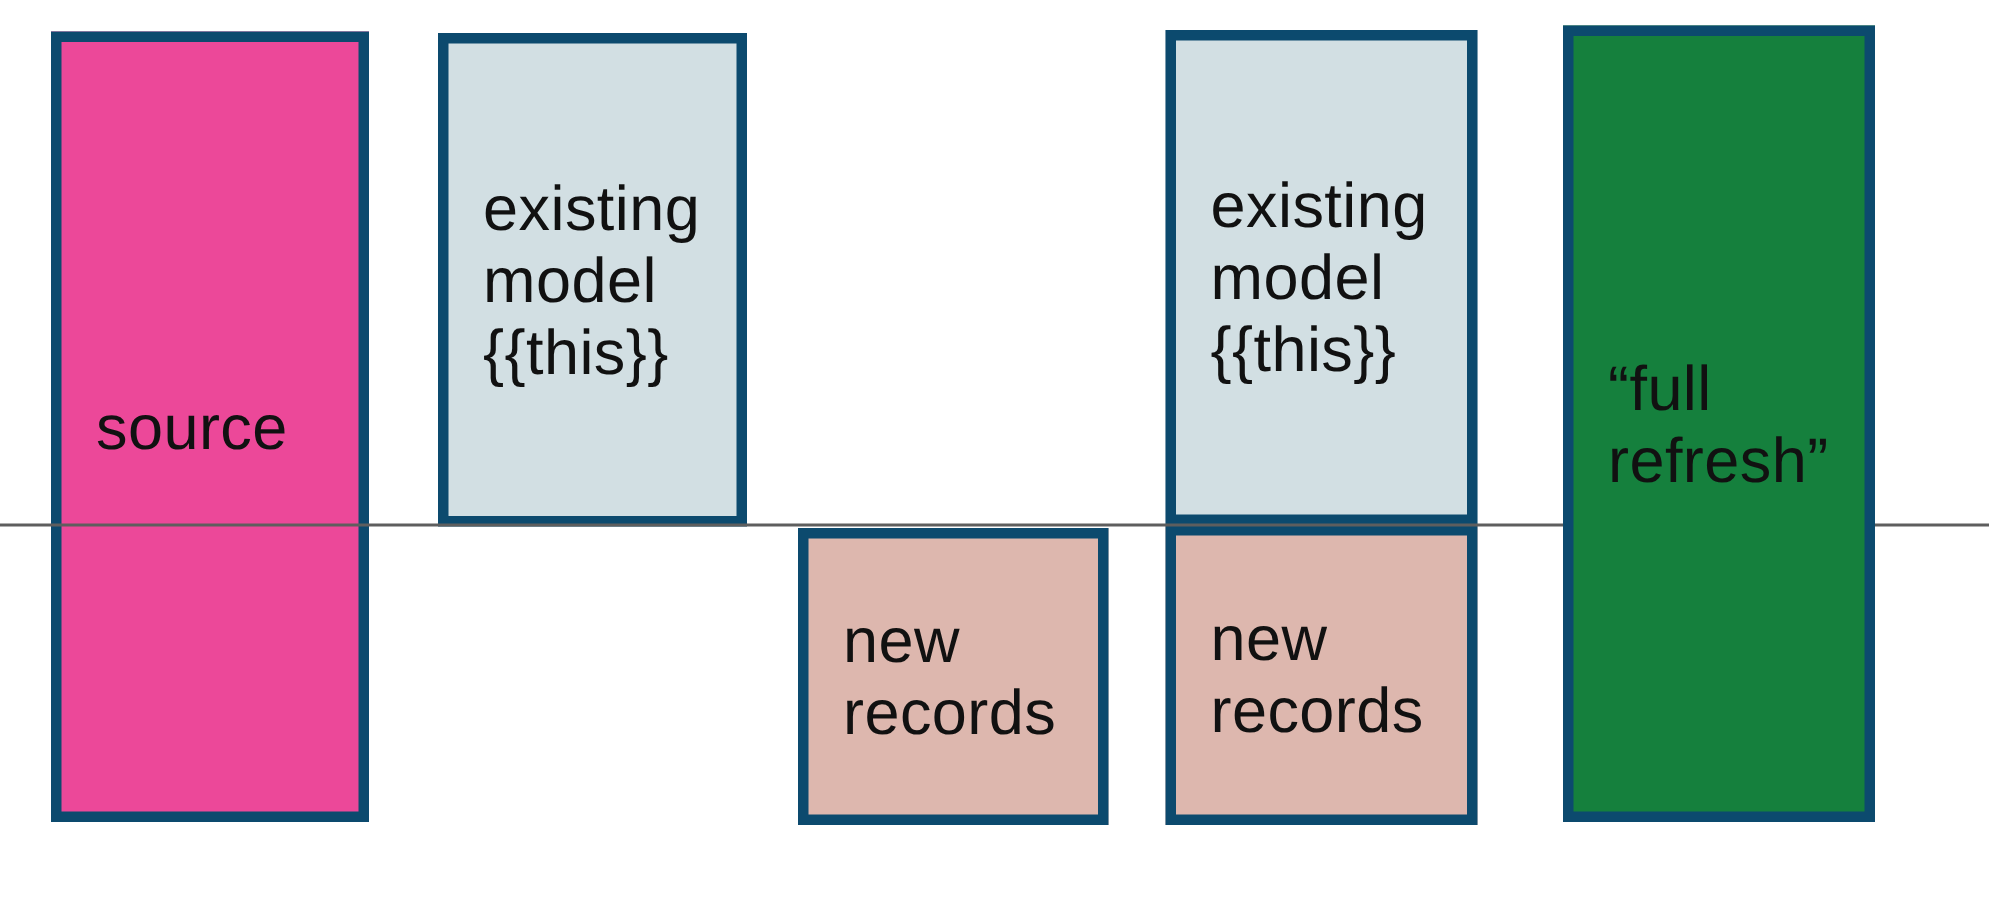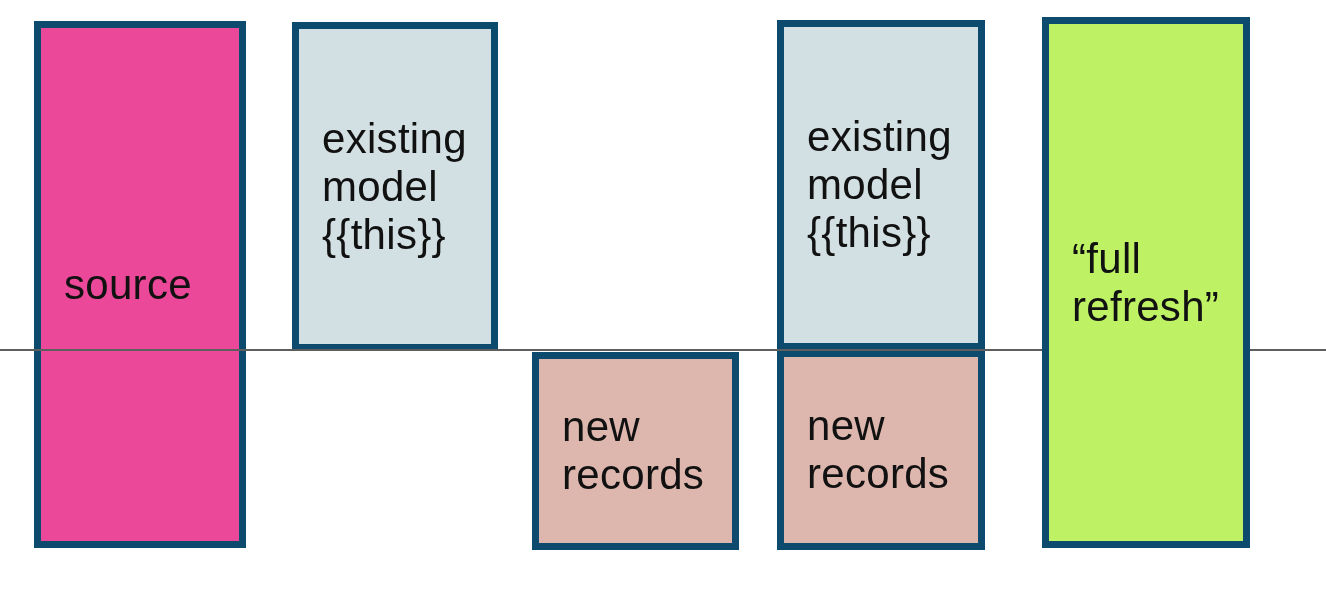"“full refresh”" .box-full-refresh { background: #bef264 -> #15803d }
